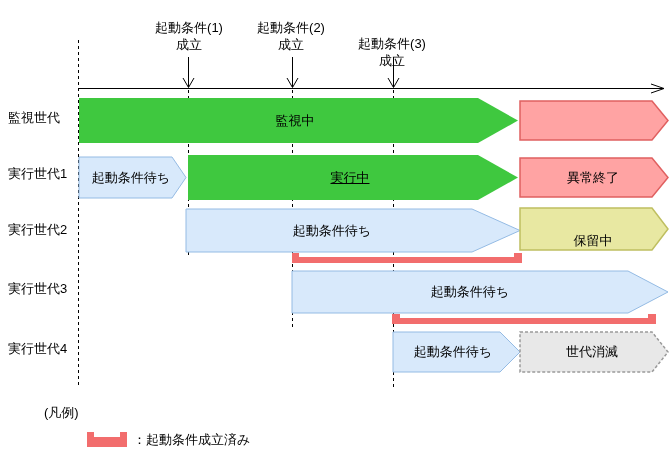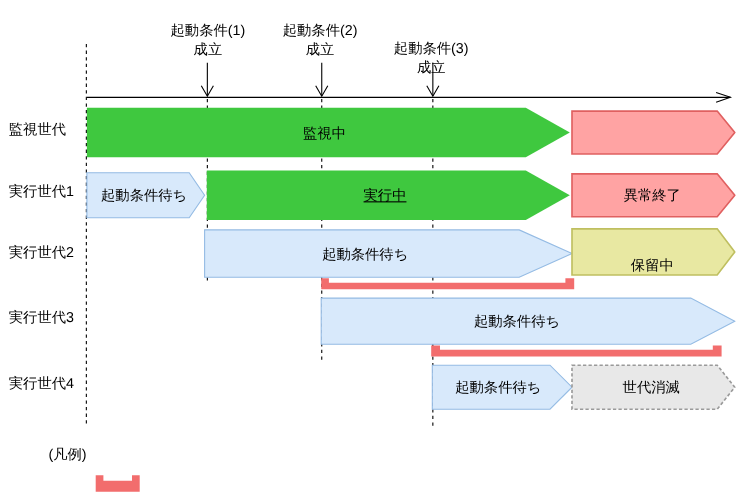"：起動条件成立済み" div.legend-label { html: none -> <div>：起動条件成立済み</div> }
